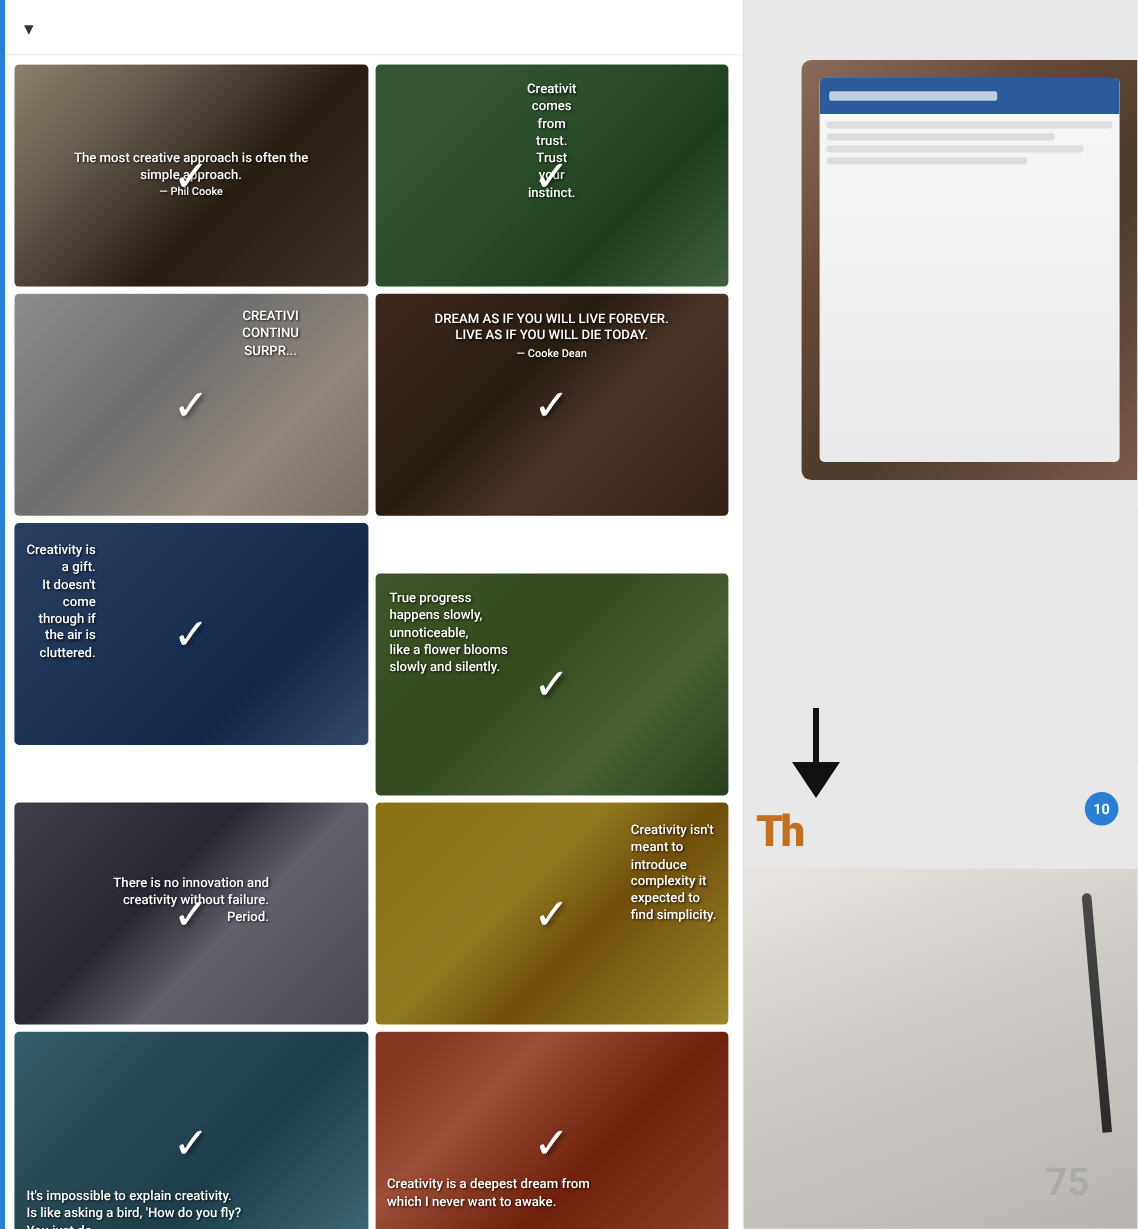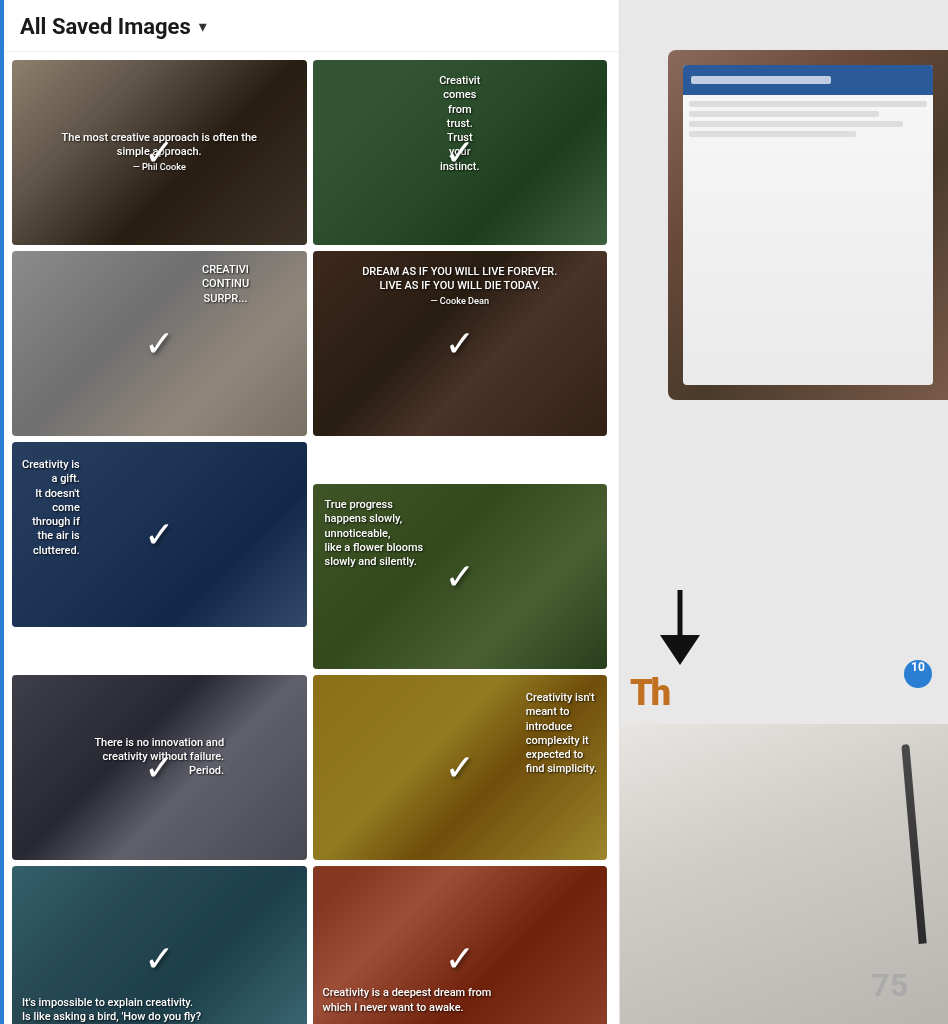"All Saved Images" span.header-title { html: <span>All Saved Images</span> -> none }
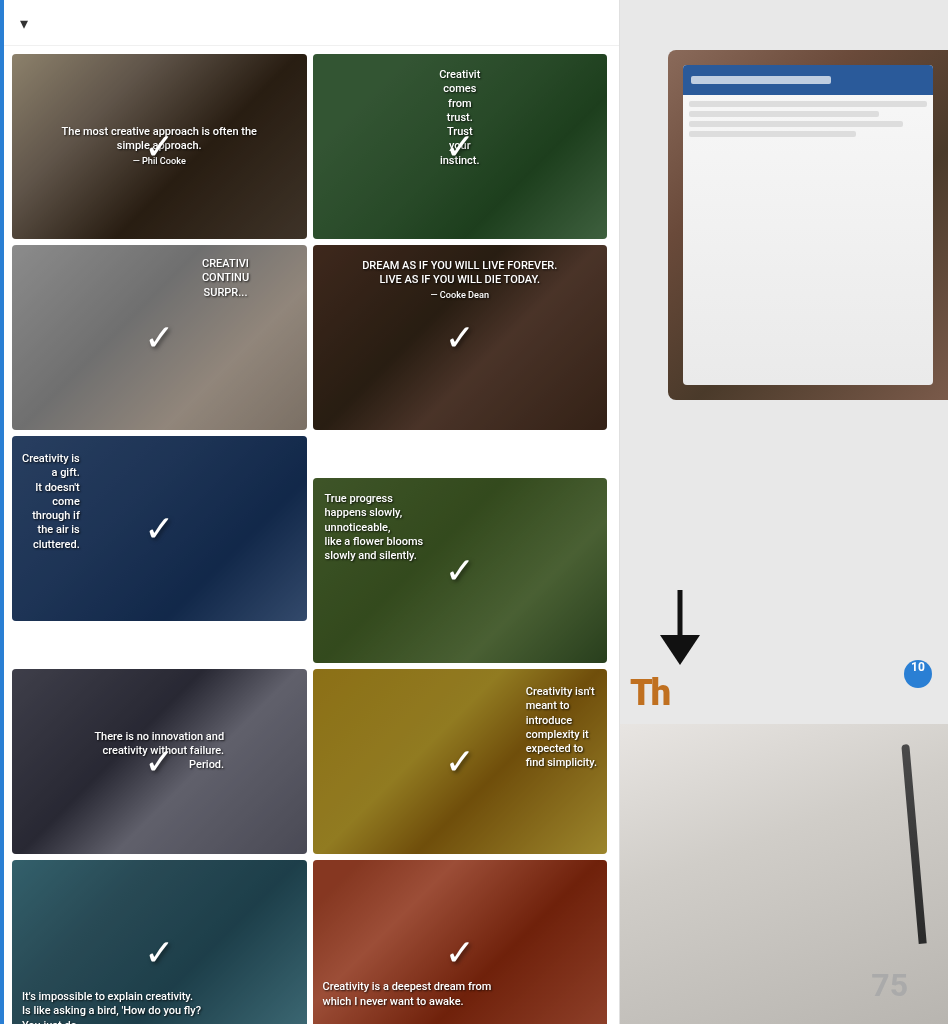"10" div { align-items: flex-start -> center }
